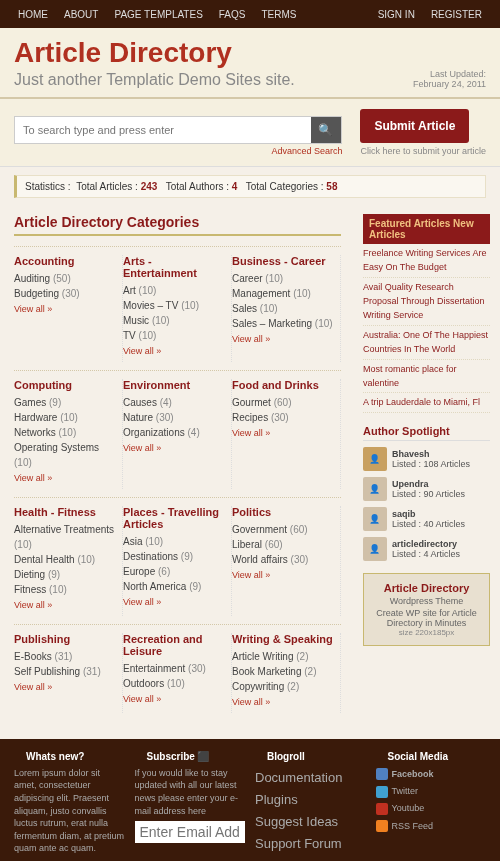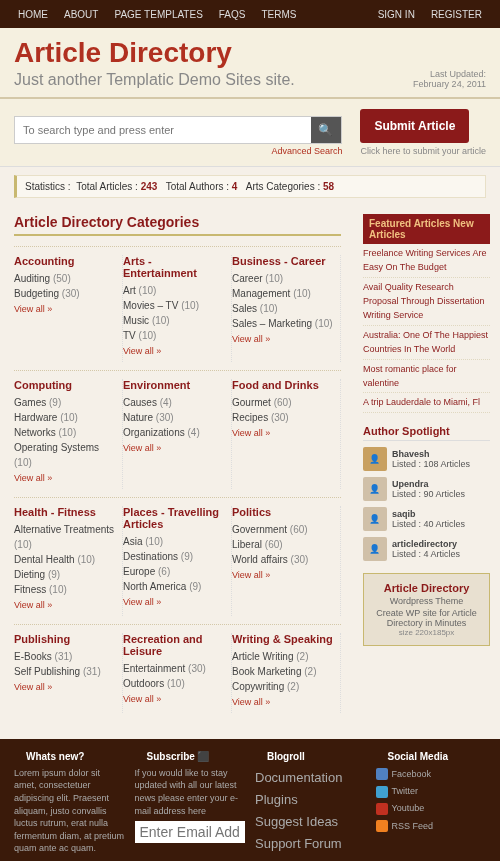"Arts Categories :" span { text: Arts -> Total }
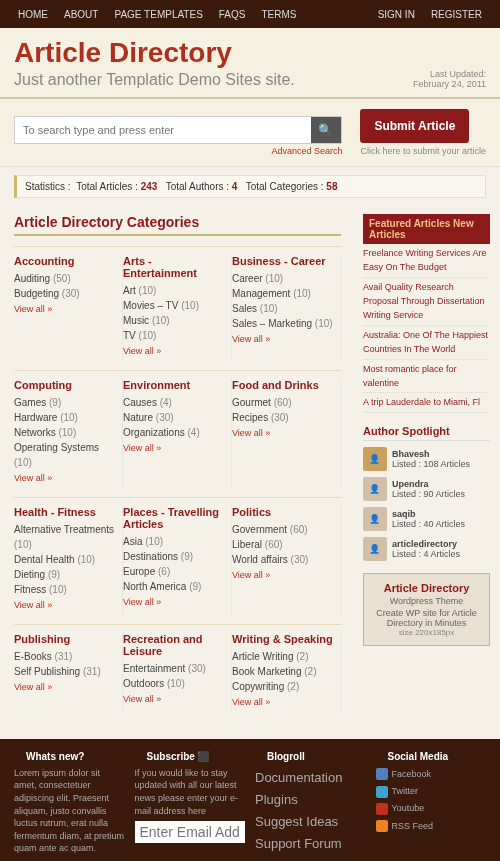"Facebook" div { font-weight: none -> bold }
